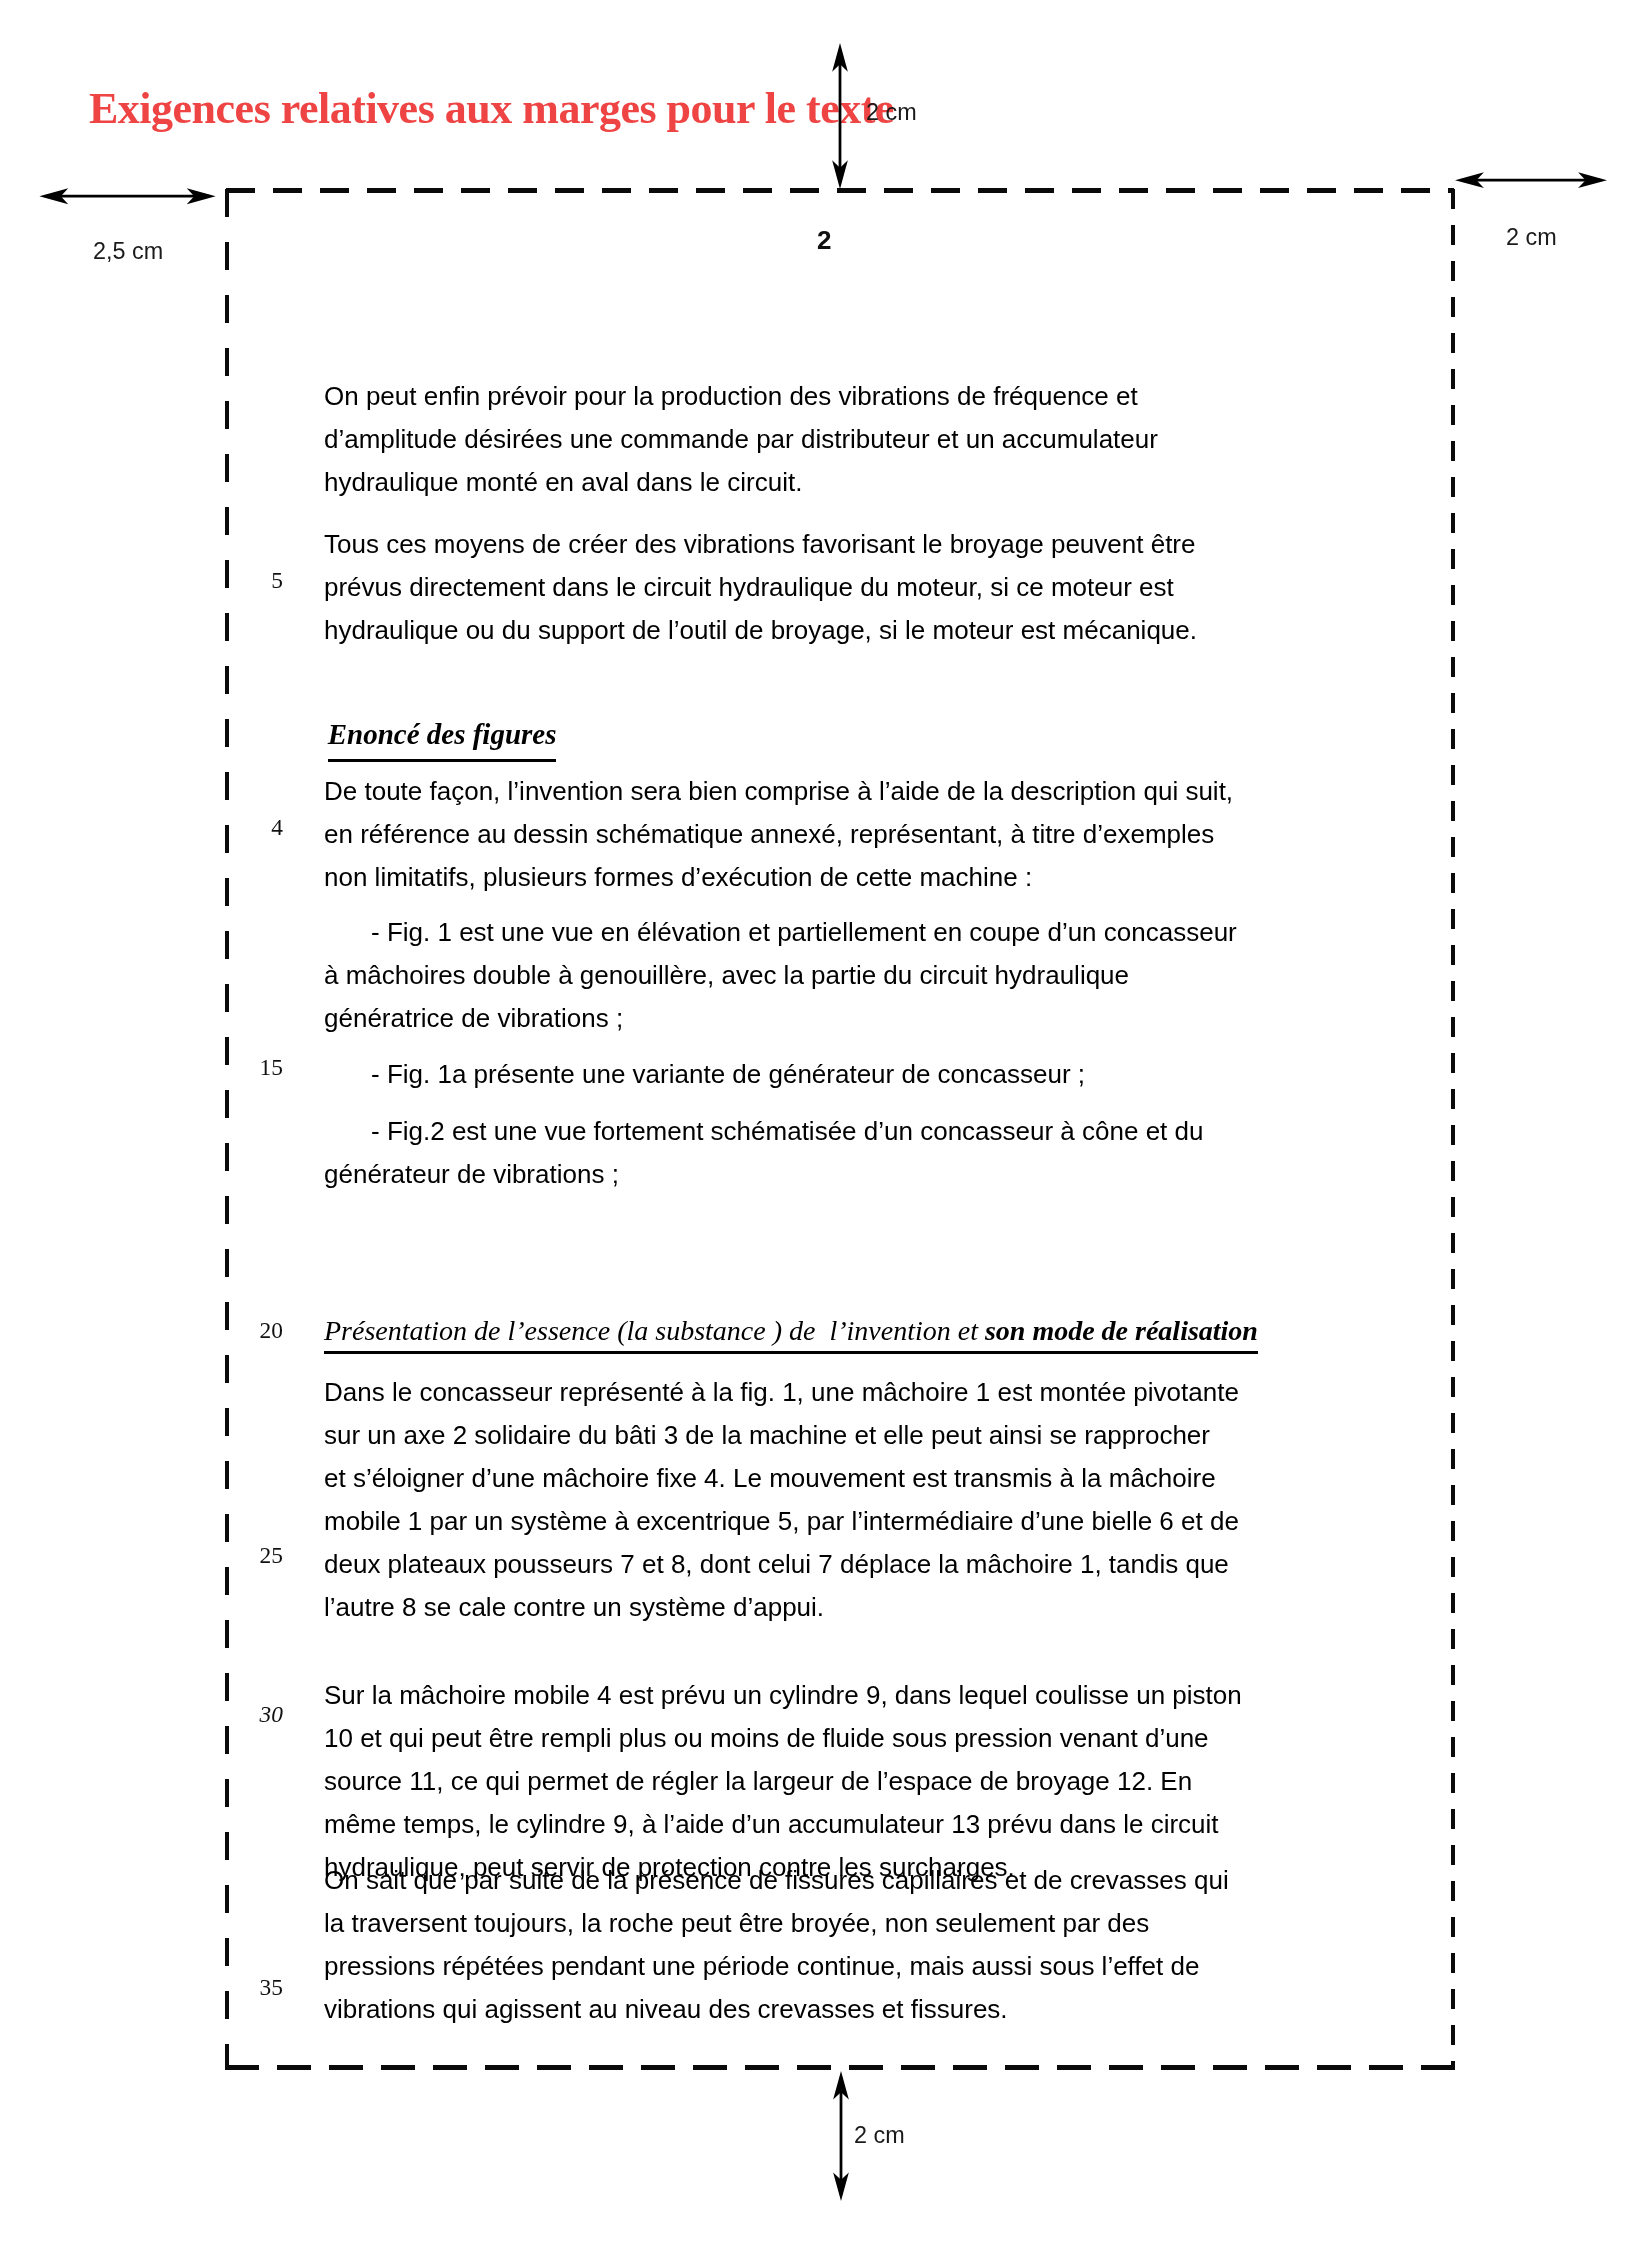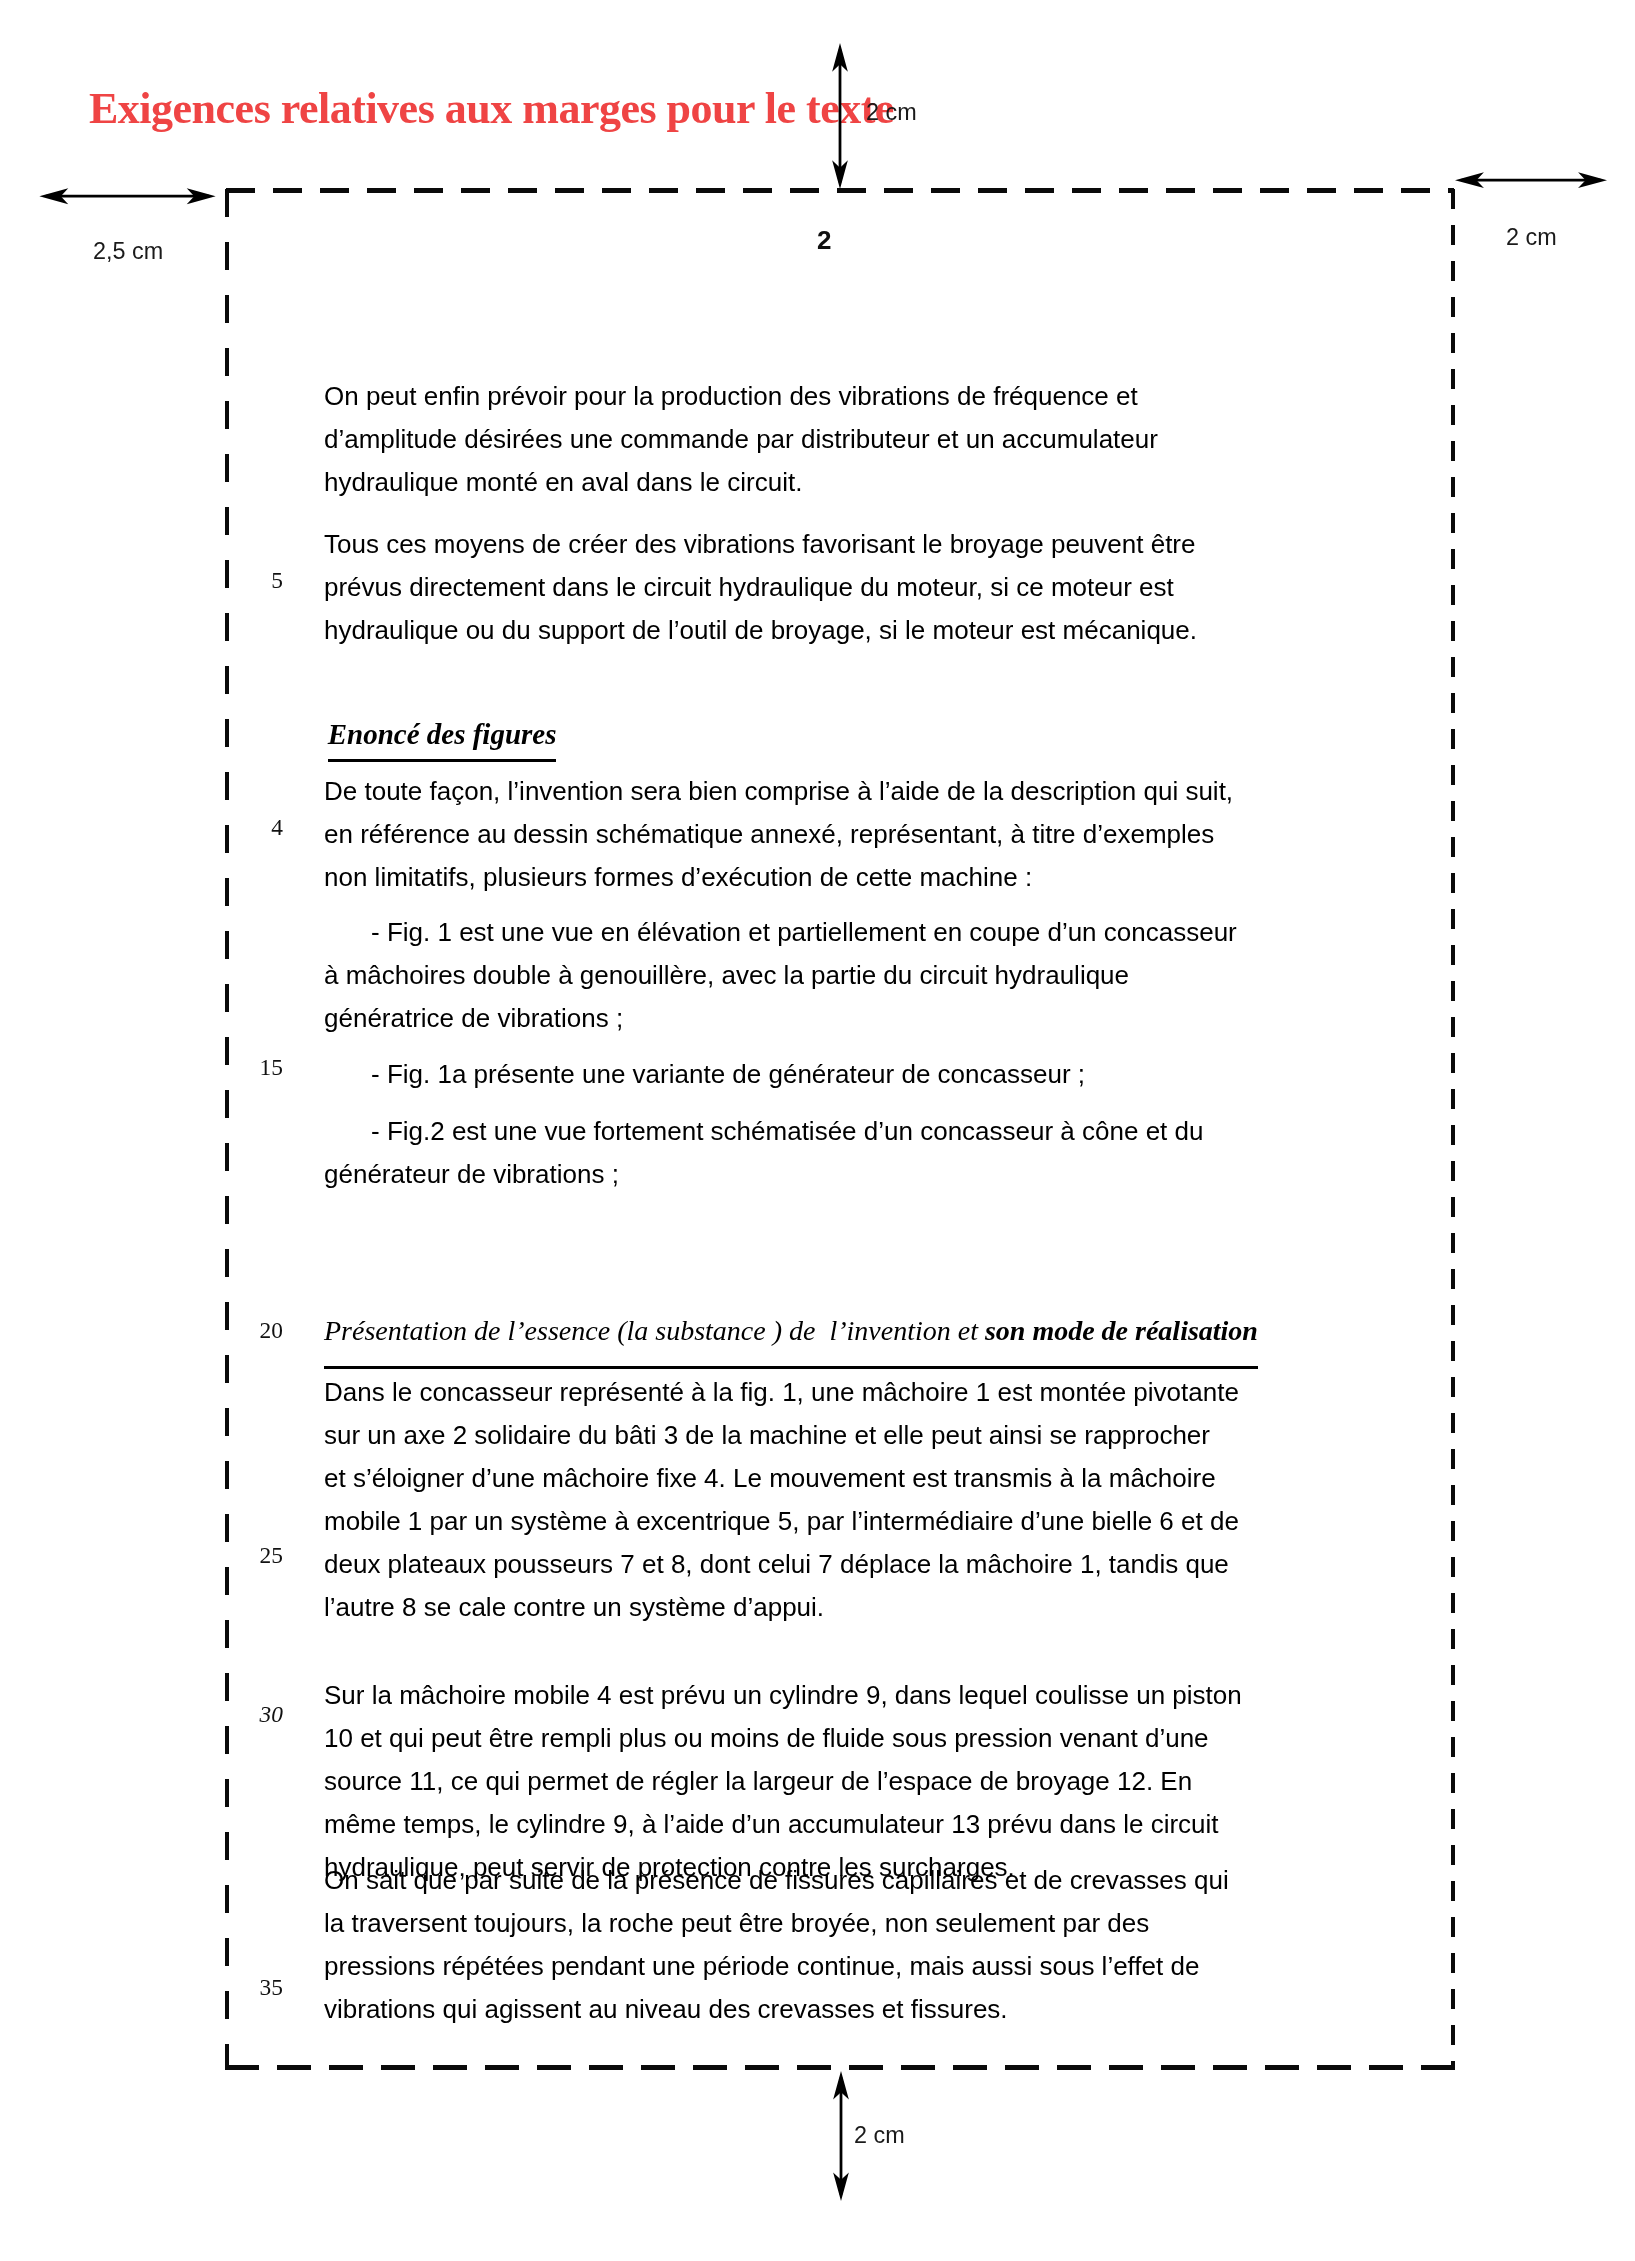"Présentation de l’essence (la substance" .h2 { padding-bottom: 16px -> 1px }
